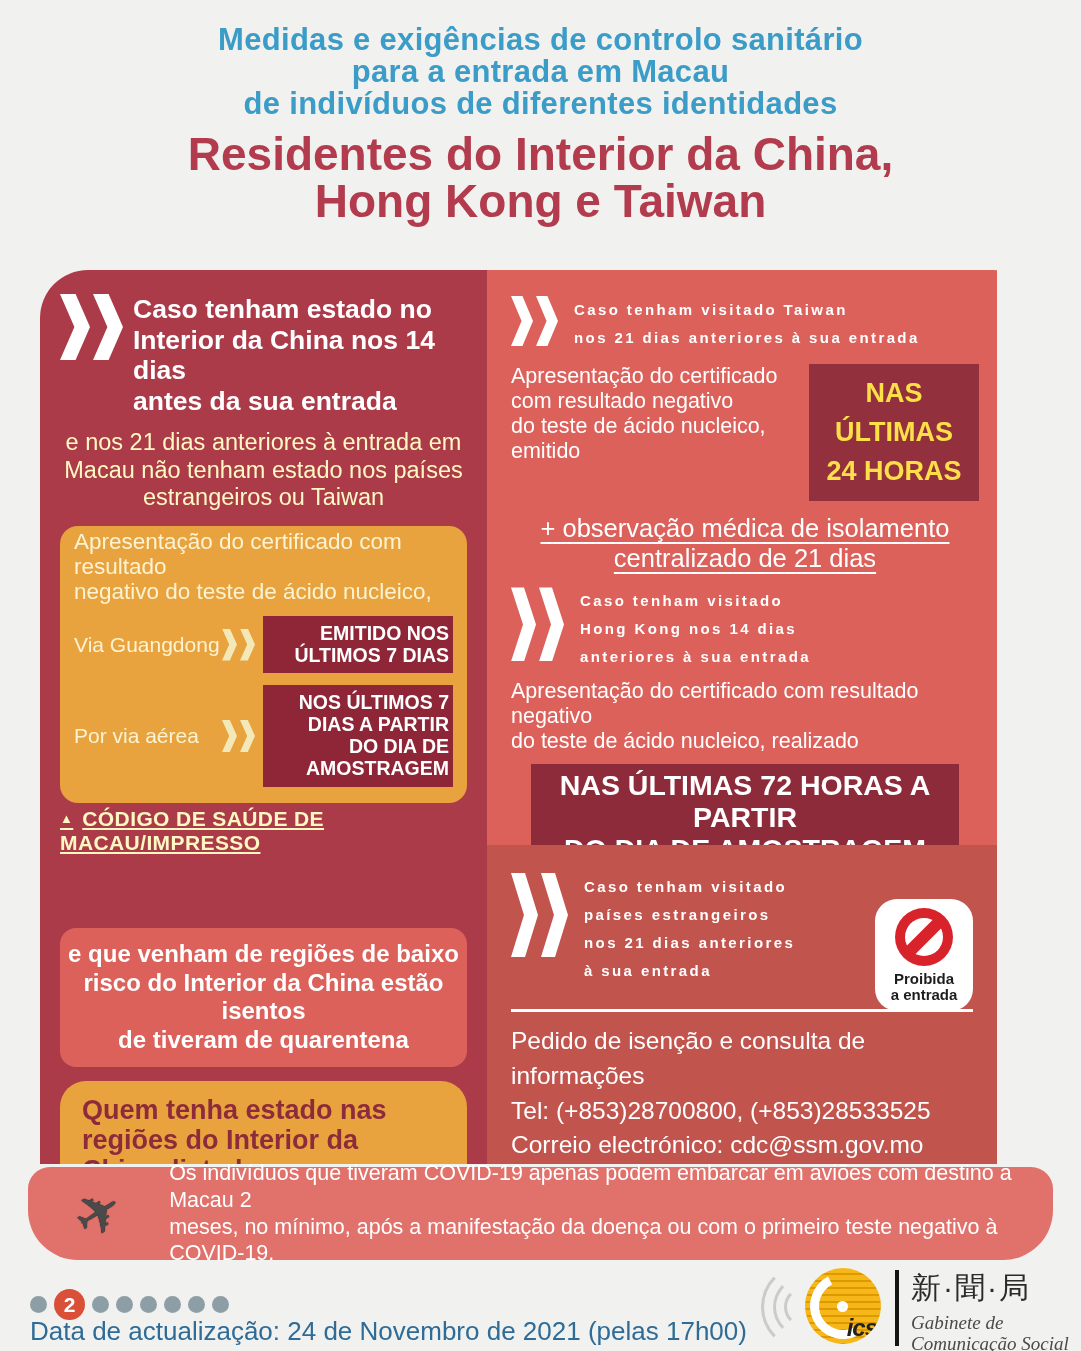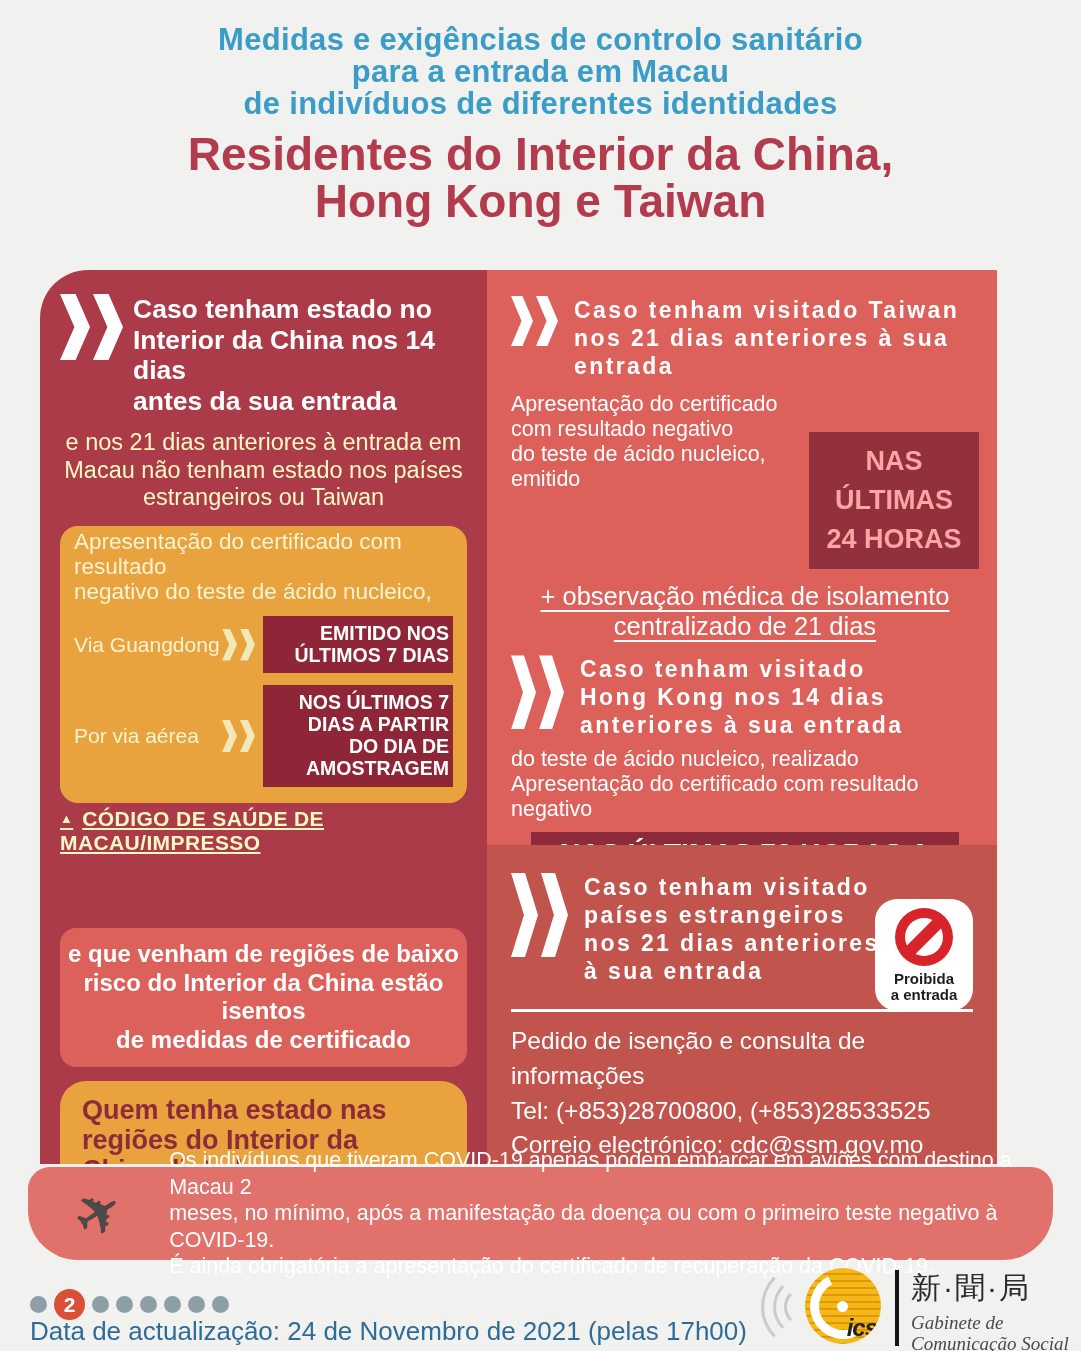"Caso tenham visitado Taiwan" .r-head .txt { font-size: 23px -> 15px }
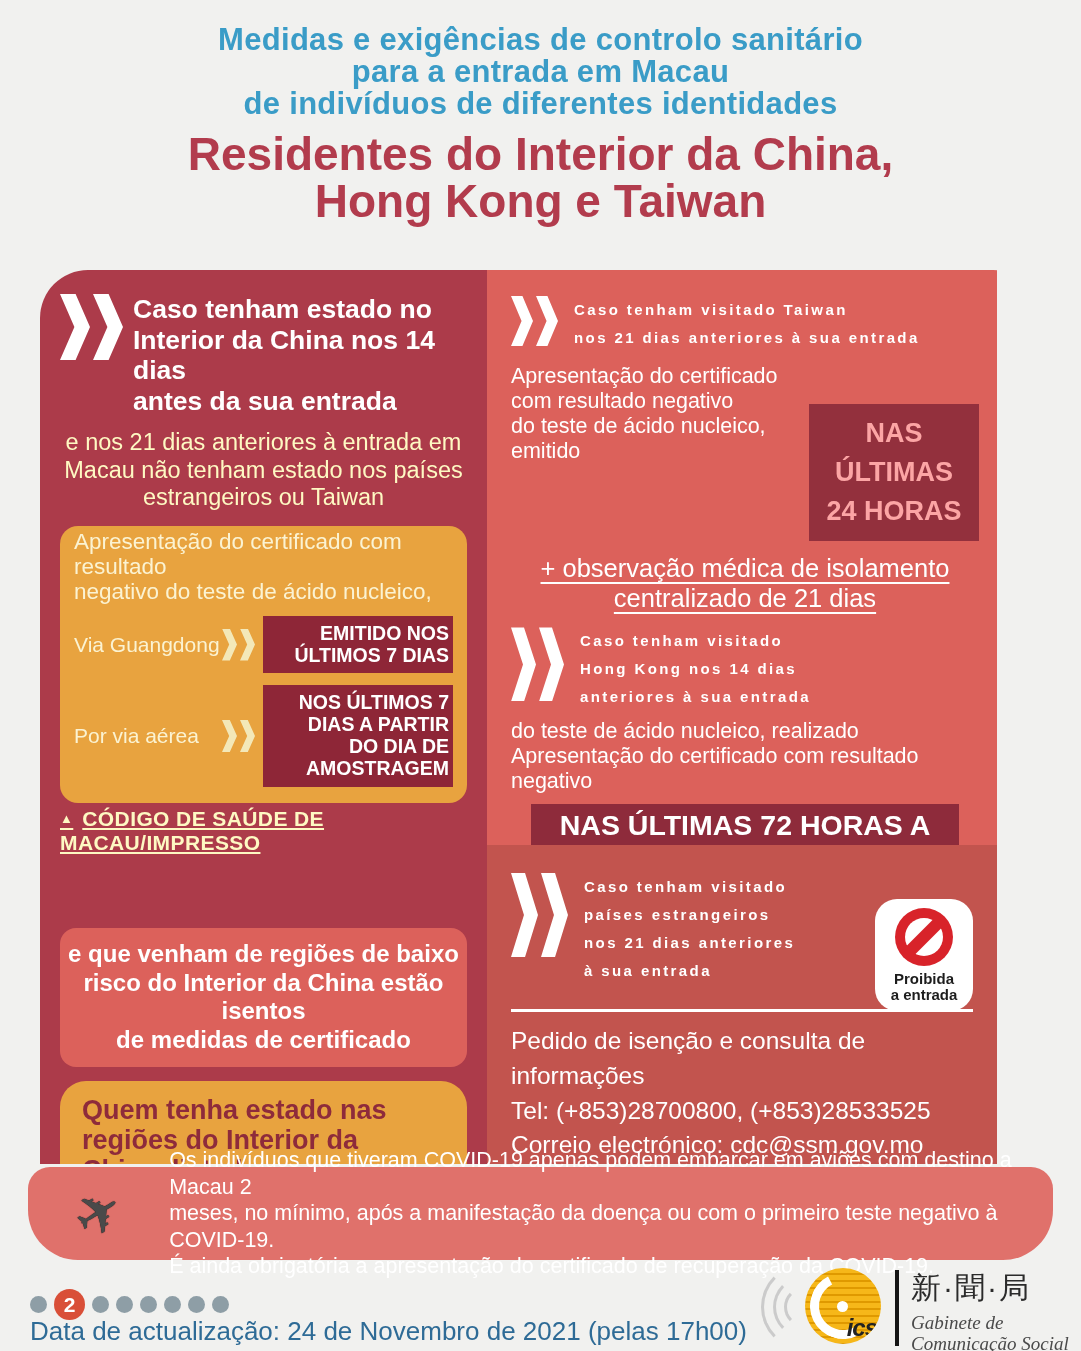"NAS ÚLTIMAS" .chip-24 { color: #fca5a5 -> #fde047; margin-top: 40px -> none }
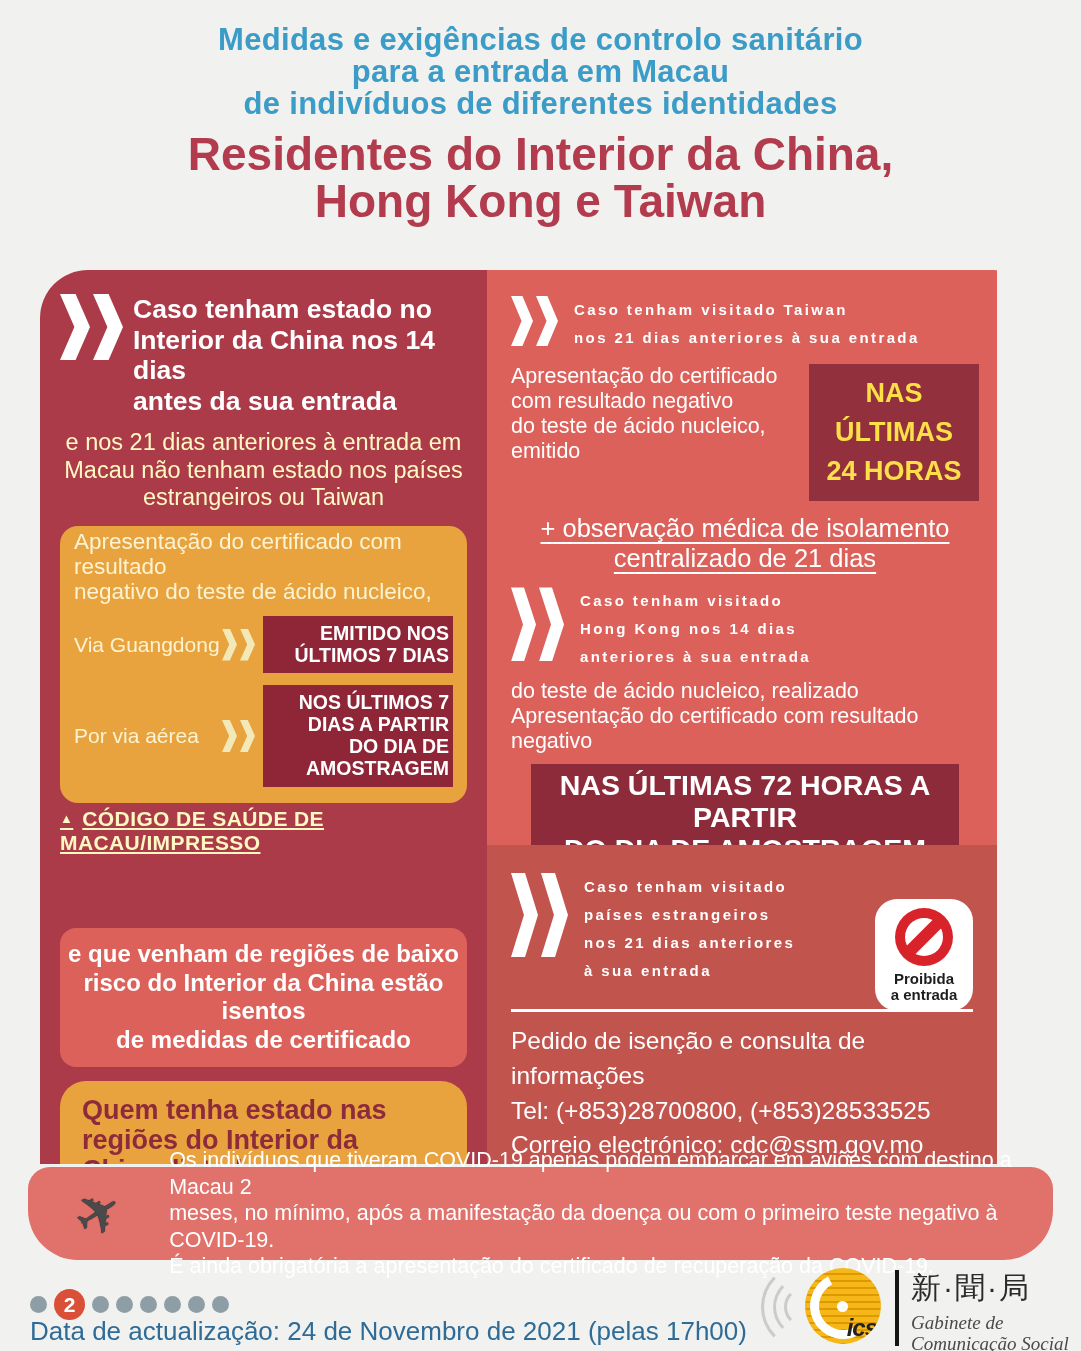"do teste de ácido nucleico, realizado" div { order: before "Apresentação do certificado com resultado negativo" -> after "Apresentação do certificado com resultado negativo" }
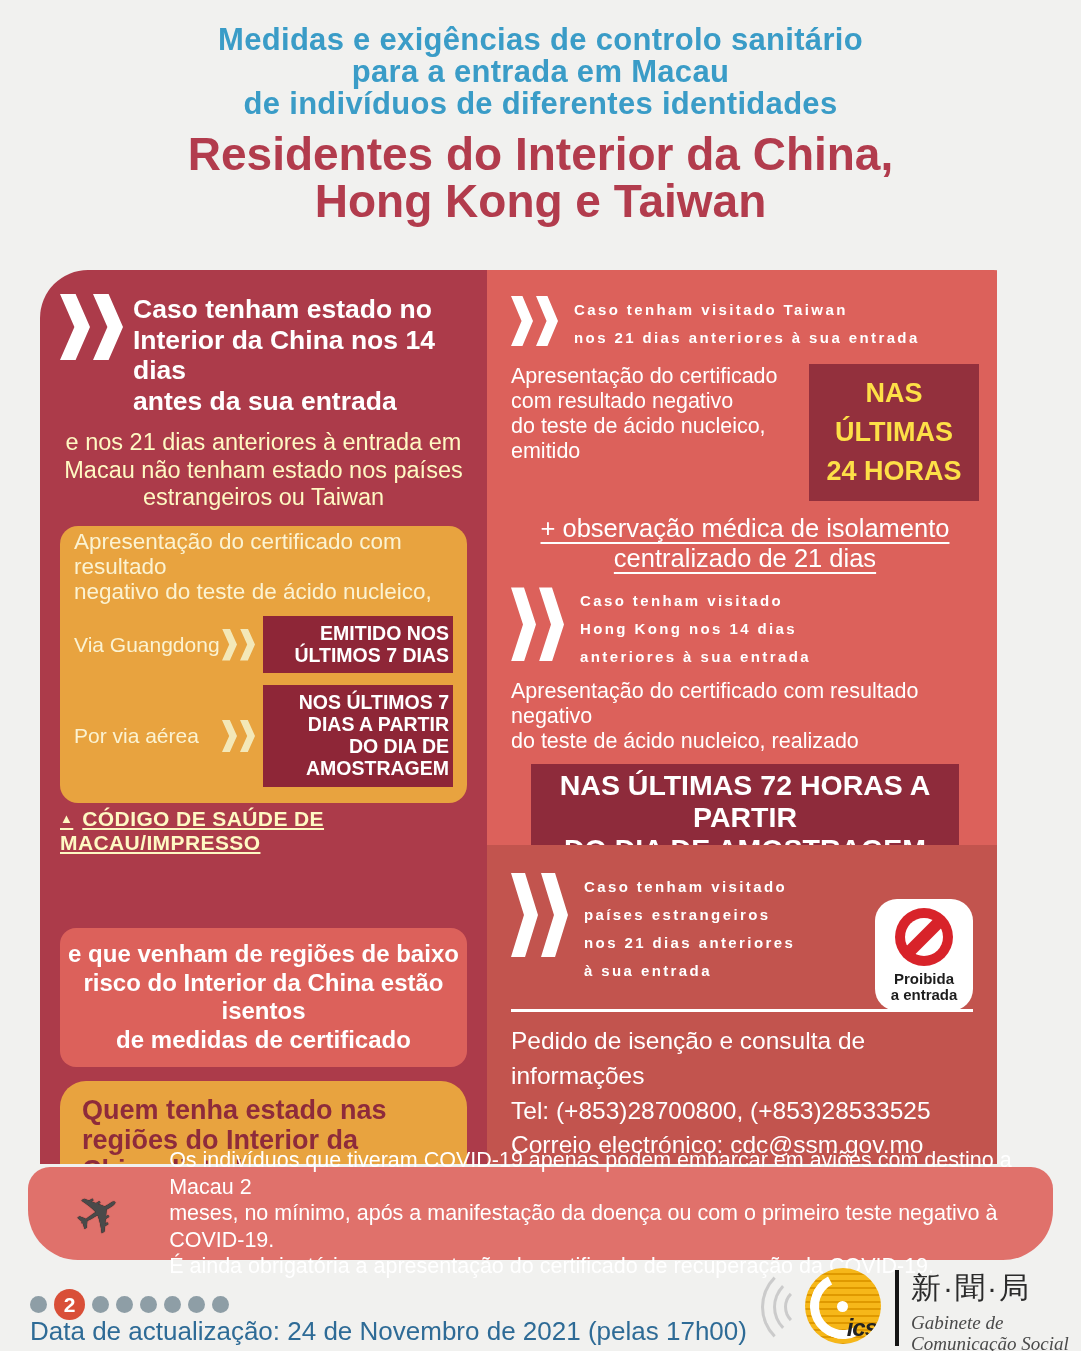"de medidas de certificado" div { text: medidas de certificado -> tiveram de quarentena }
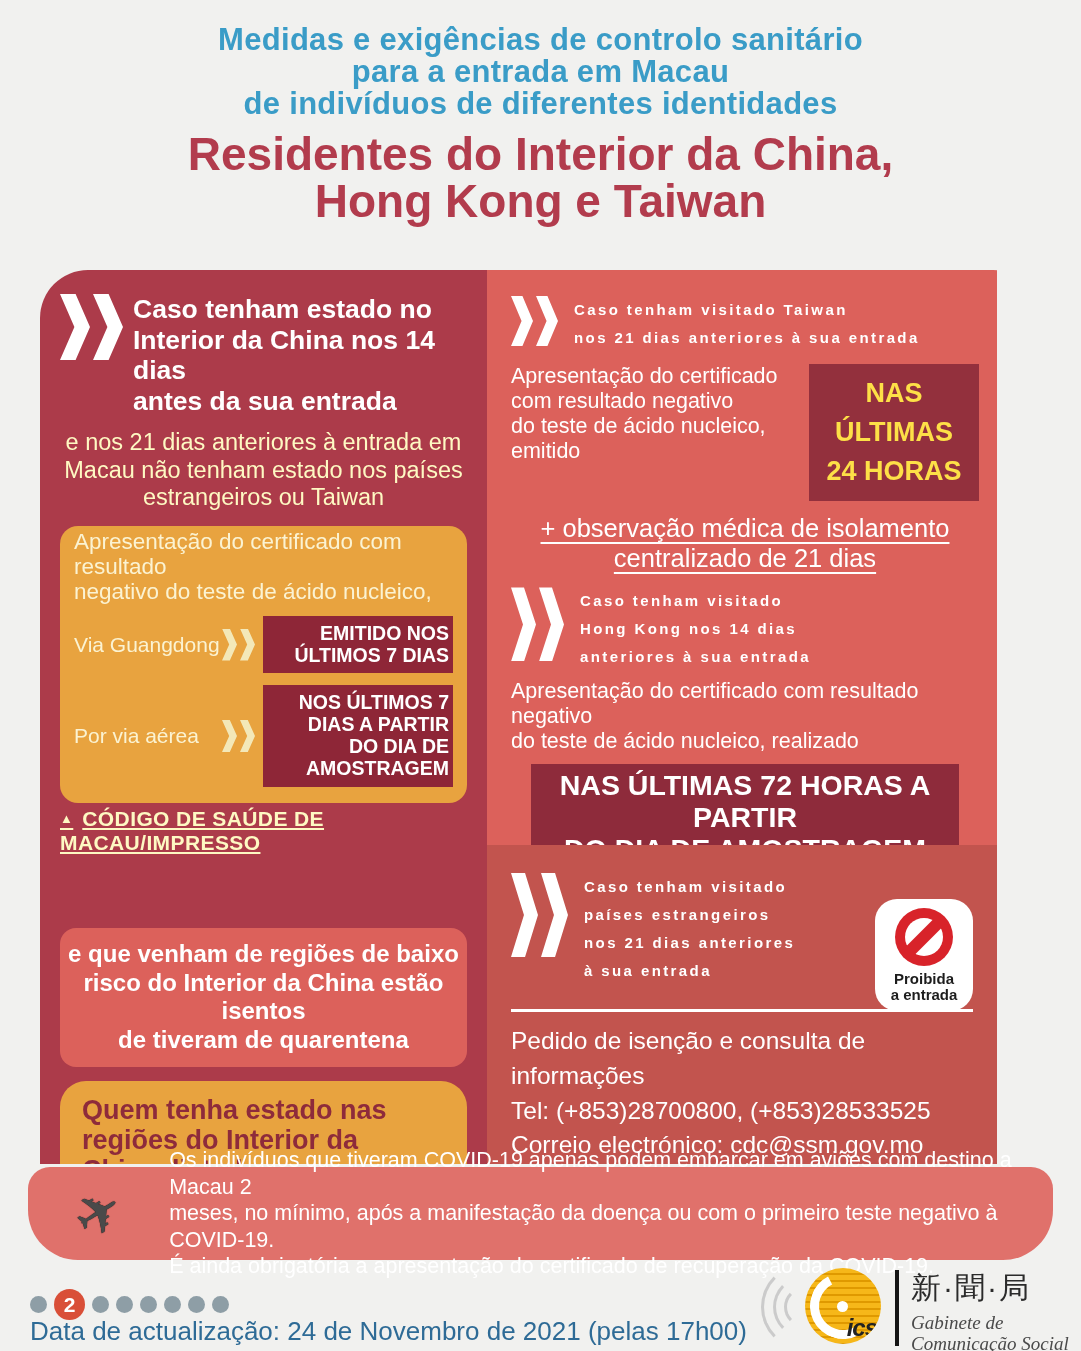"É ainda obrigatória a apresentação" div { html: <div>É ainda obrigatória a apresentação do certificado de recuperação da COVID-19.</div> -> none }
